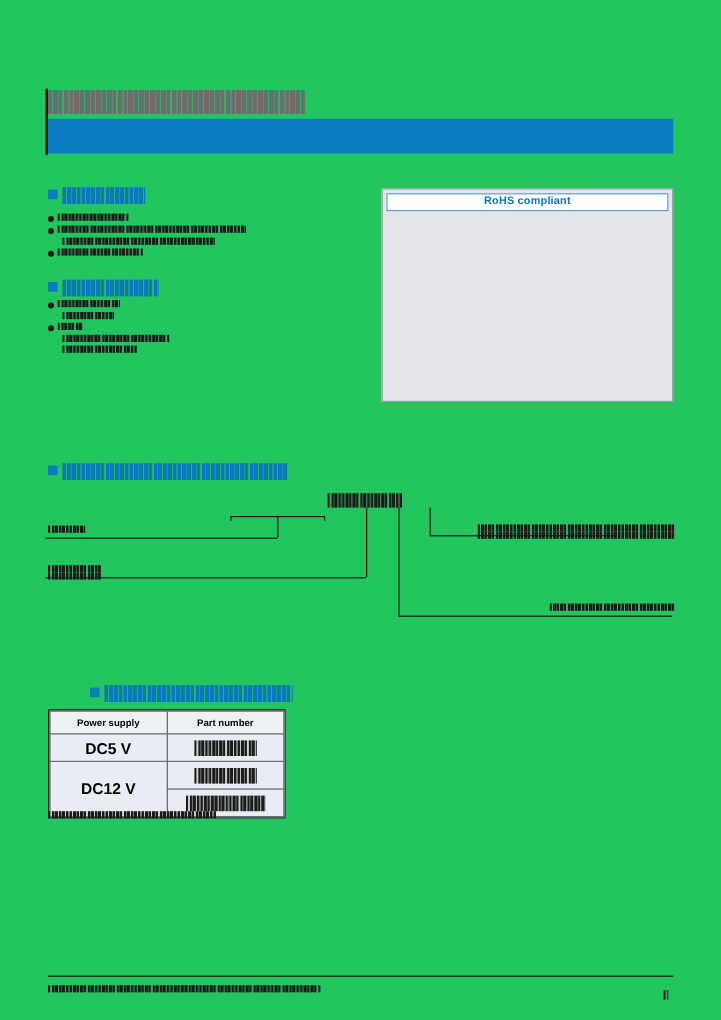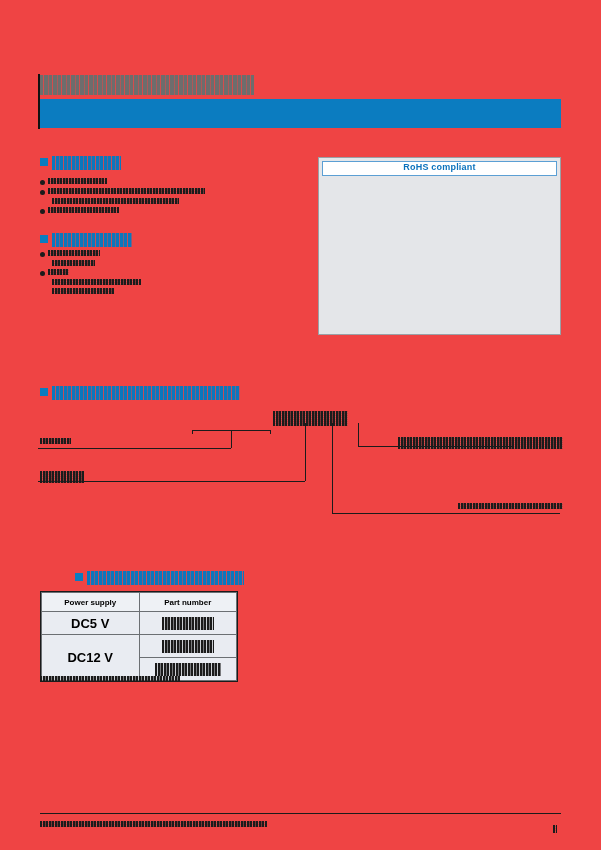"BRUSHLESS DC FANS" .page { background: #ef4444 -> #22c55e }
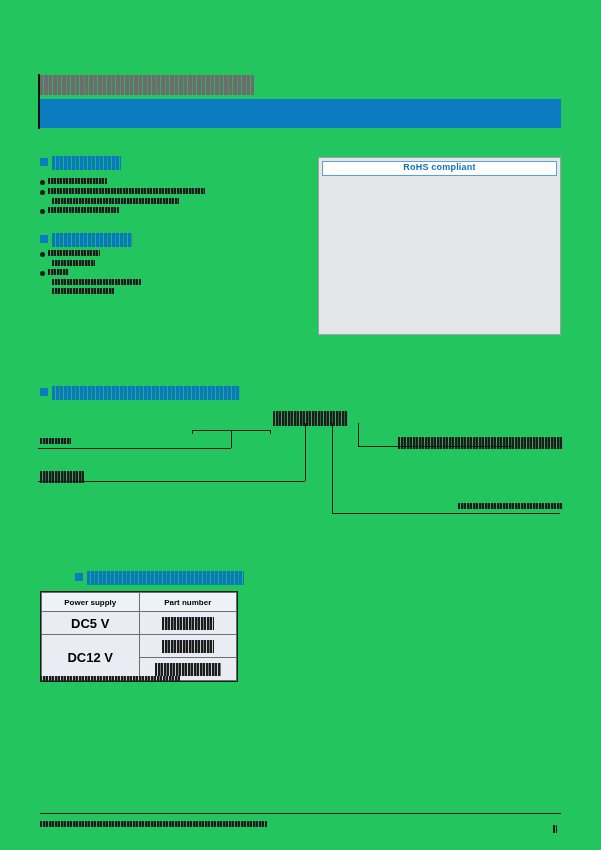"1 0 1 L S" .pn-code { font-size: 14px -> 11px }
